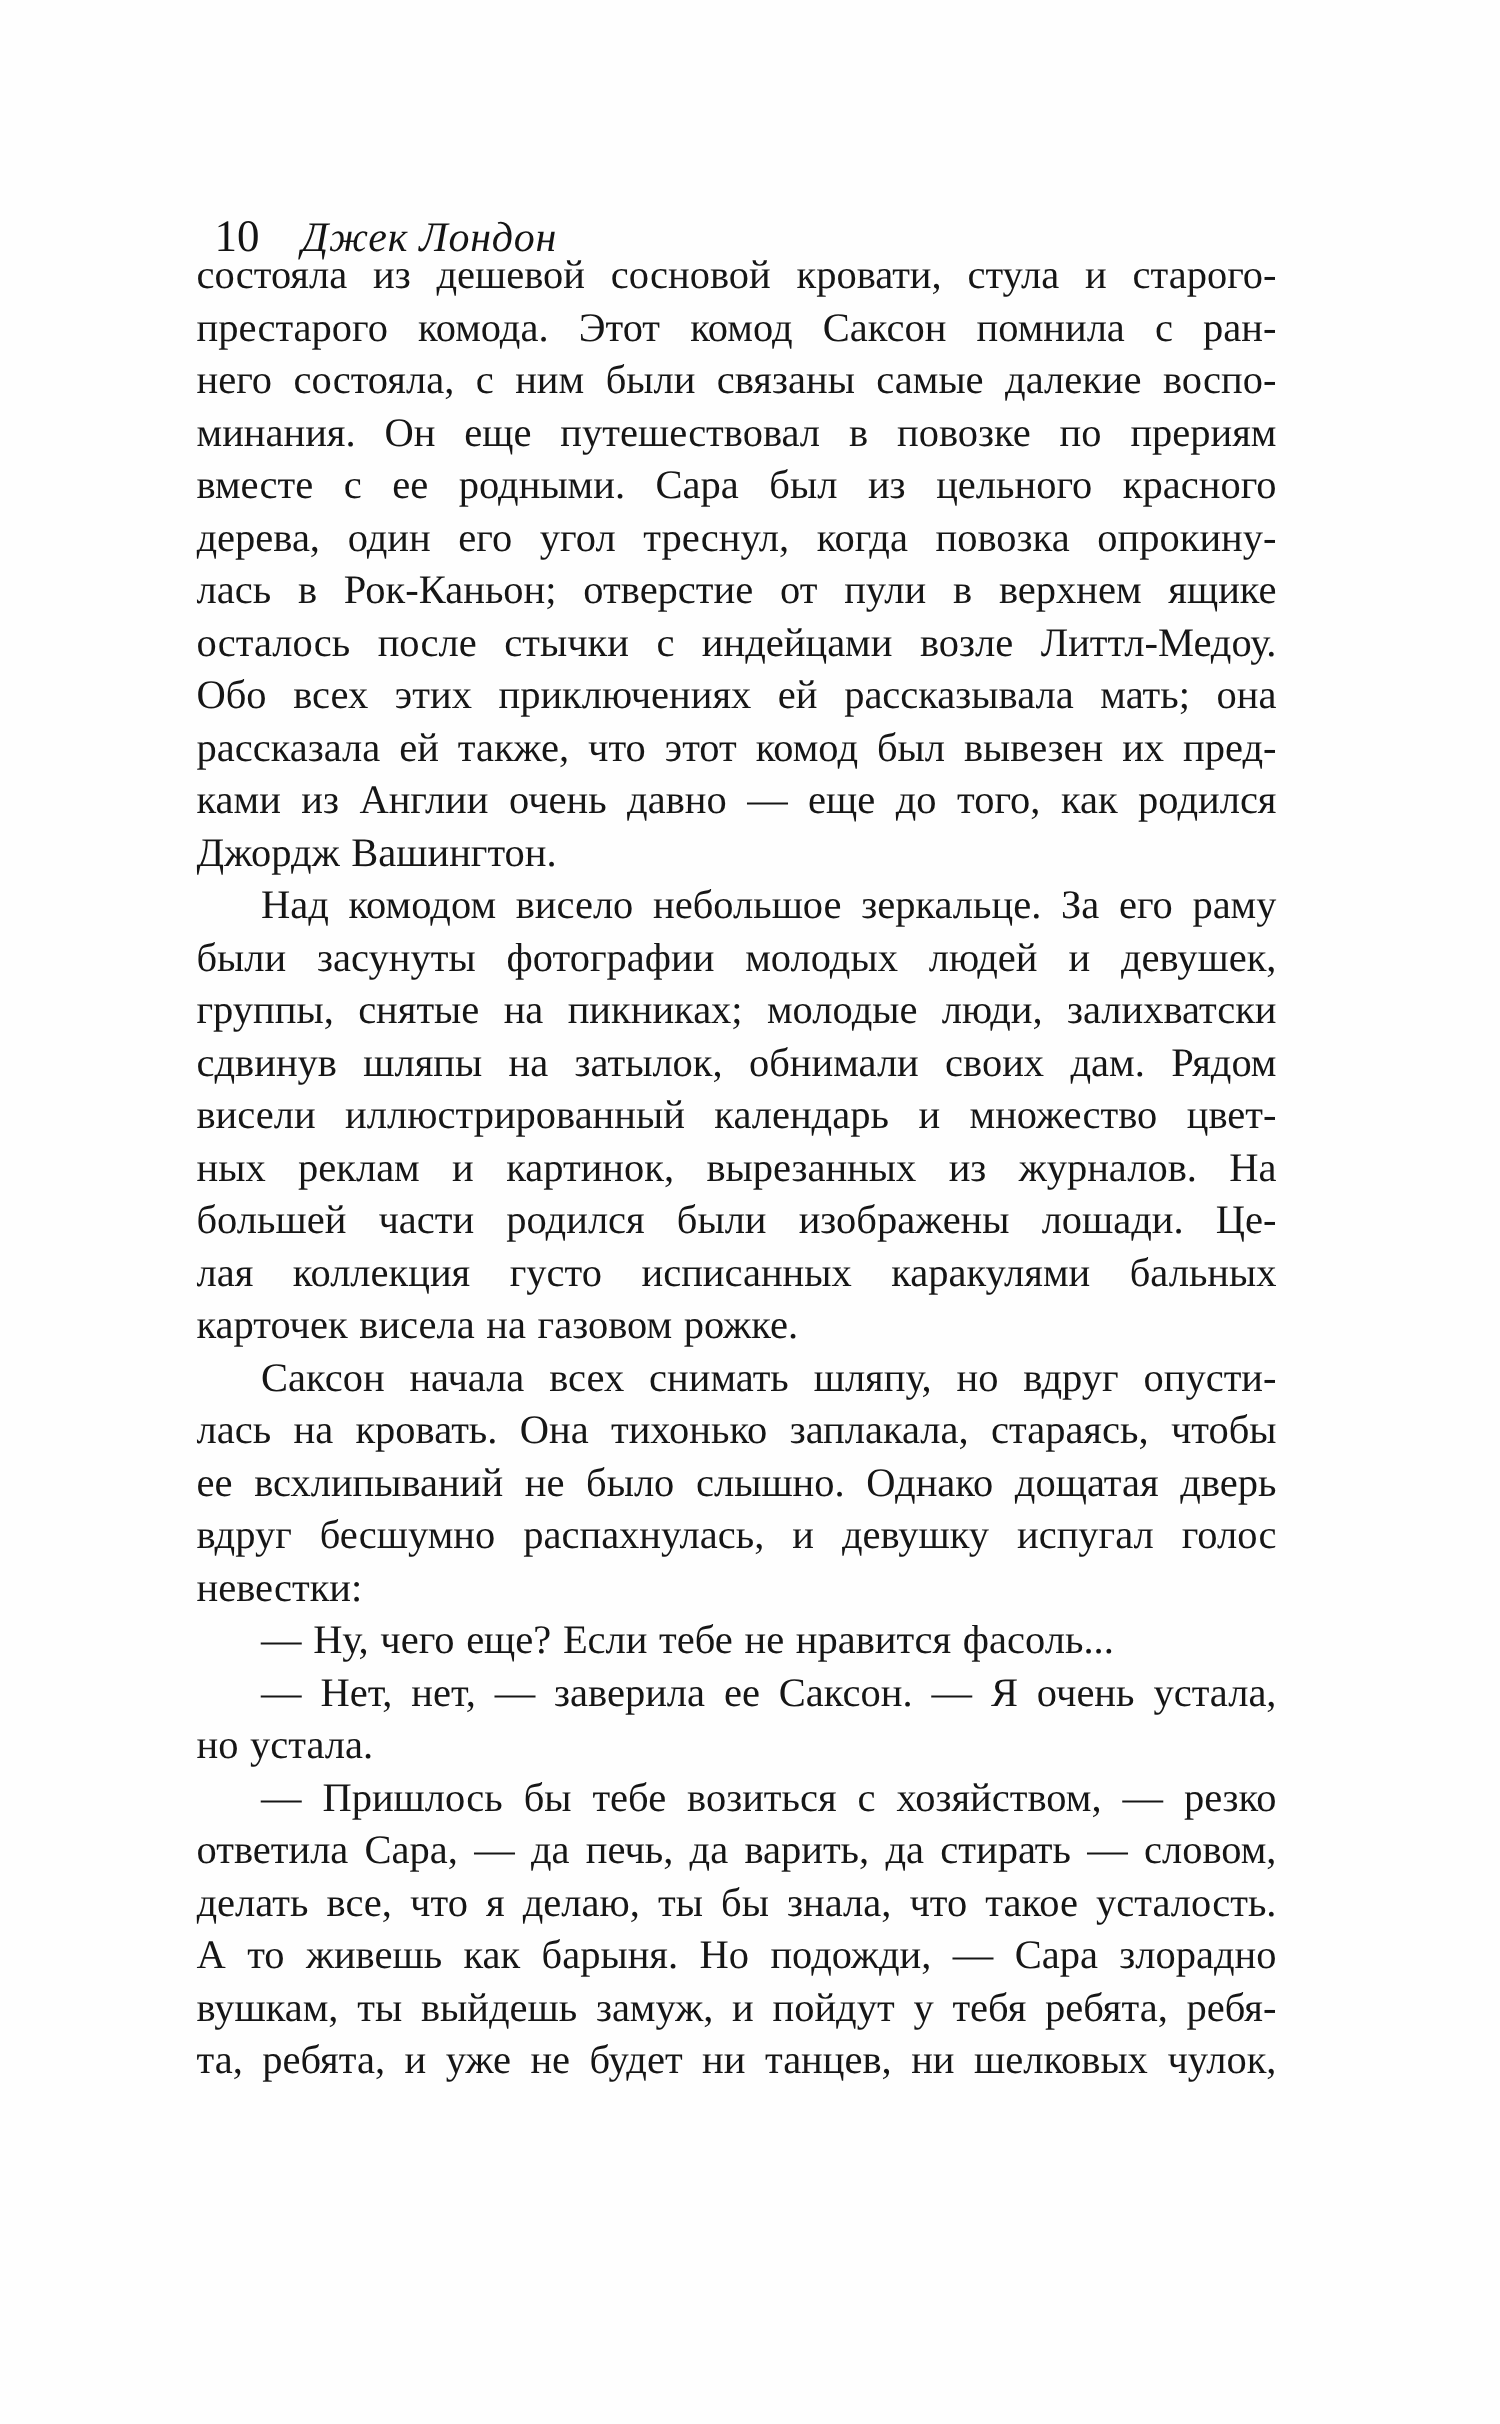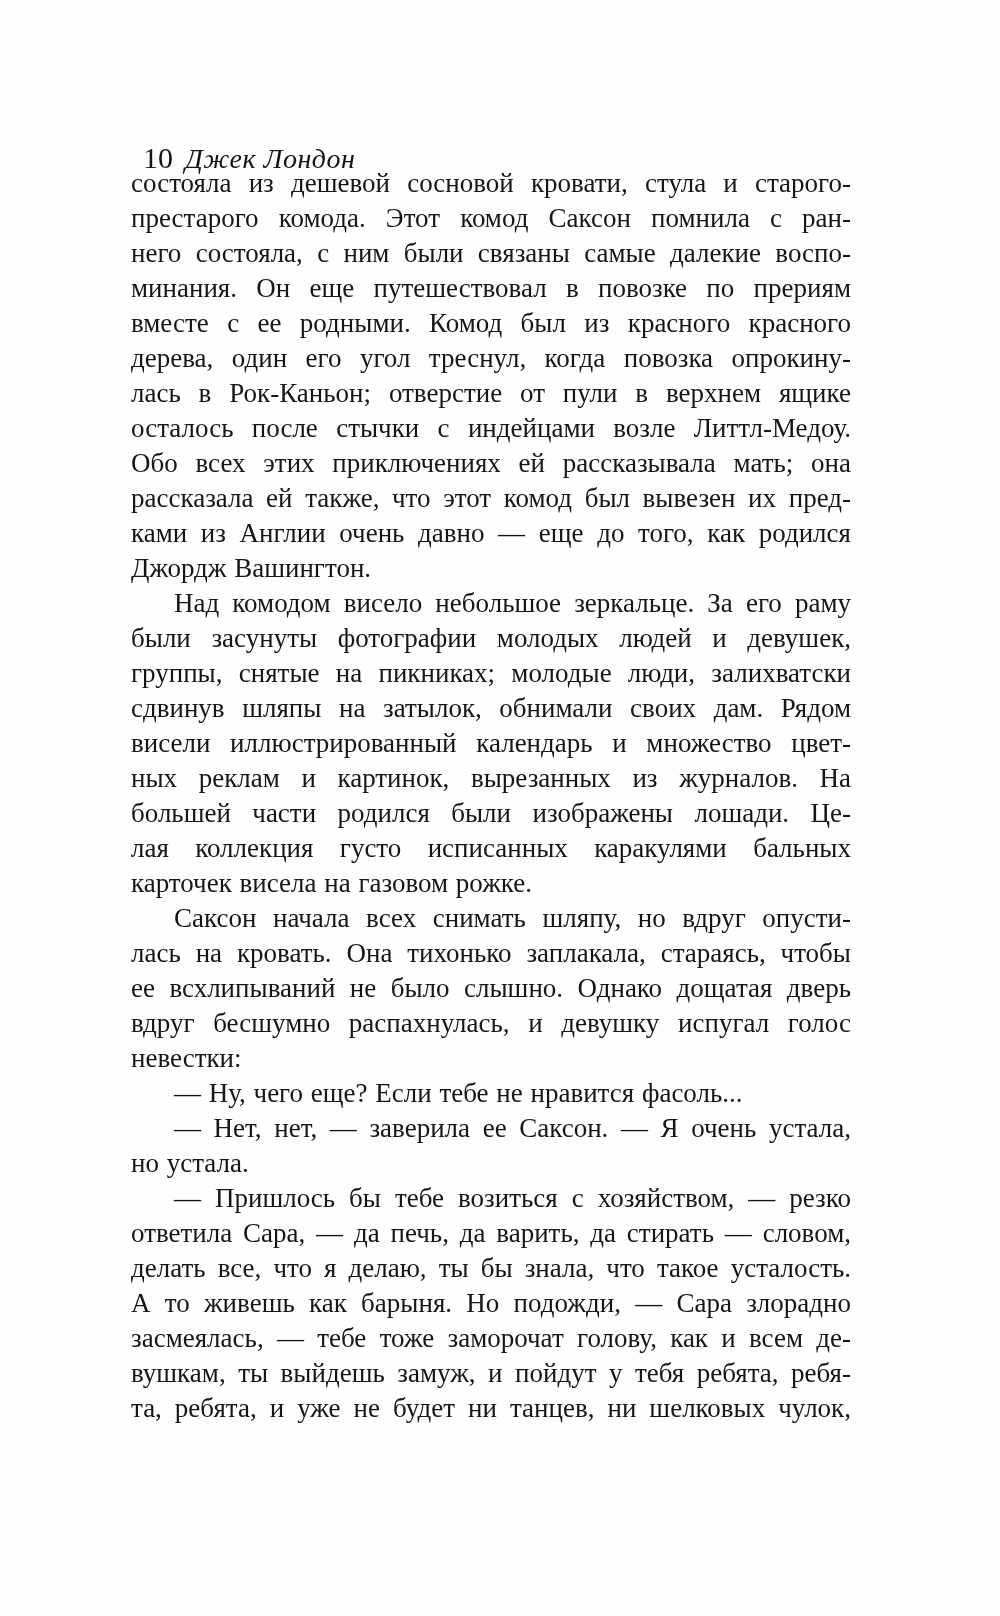"Джек Лондон" .running-title { margin-left: 12px -> 28px }
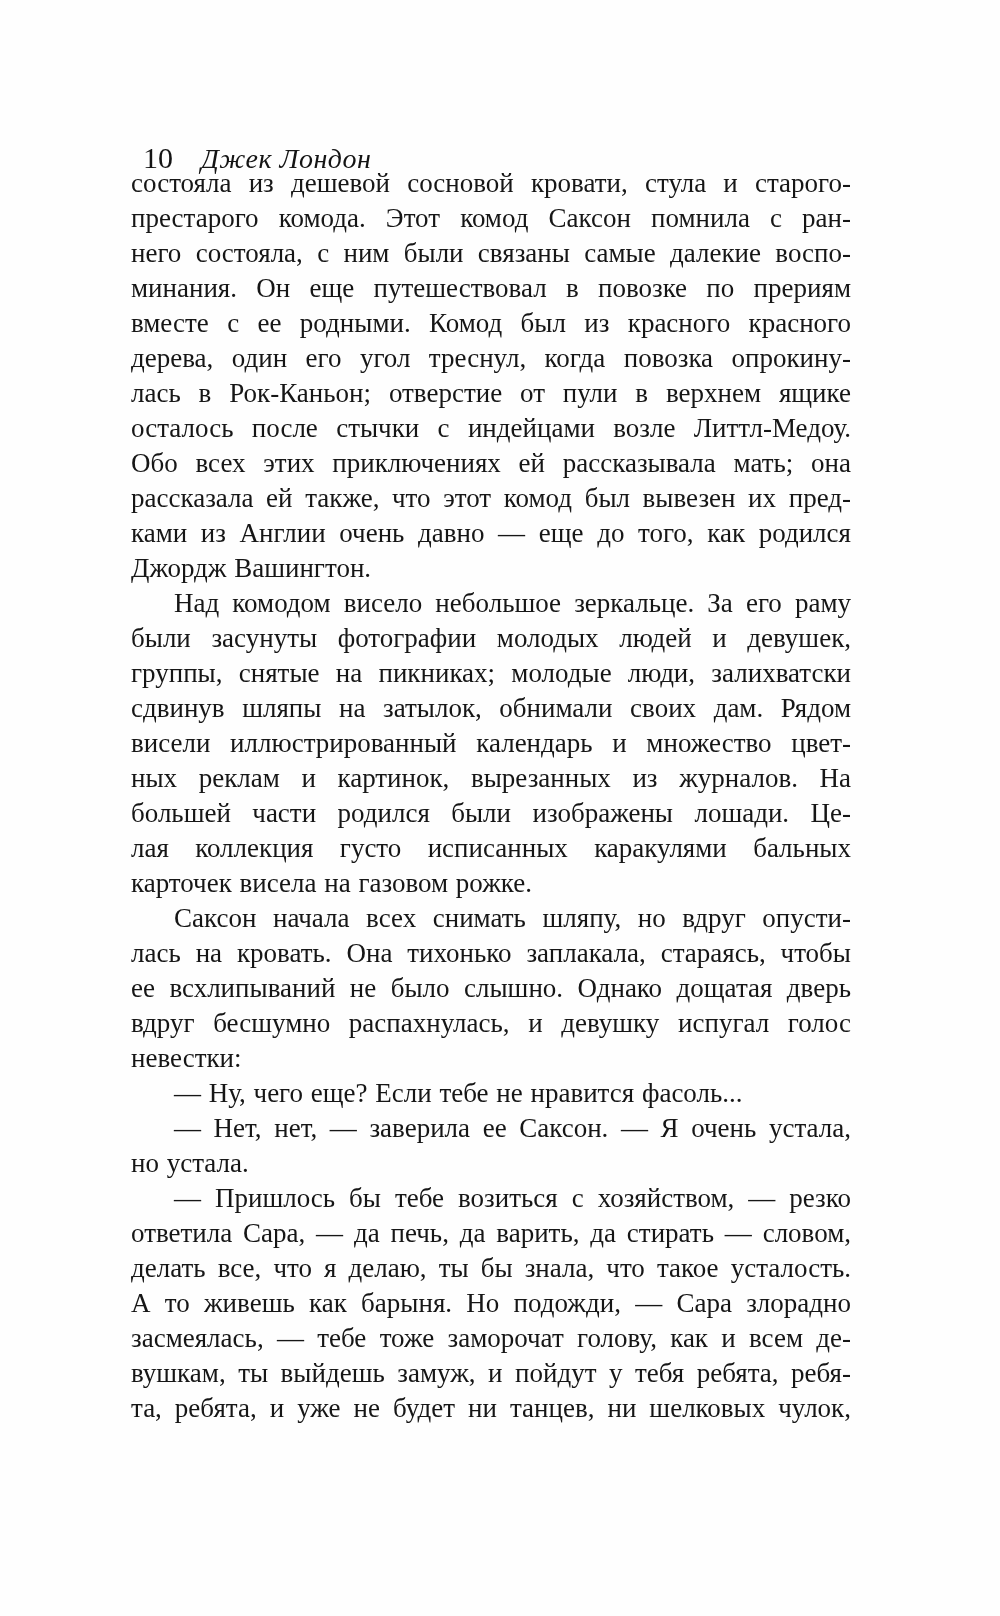"вместе с ее родными. Комод" div.line { text: Комод был из красного -> Сара был из цельного }
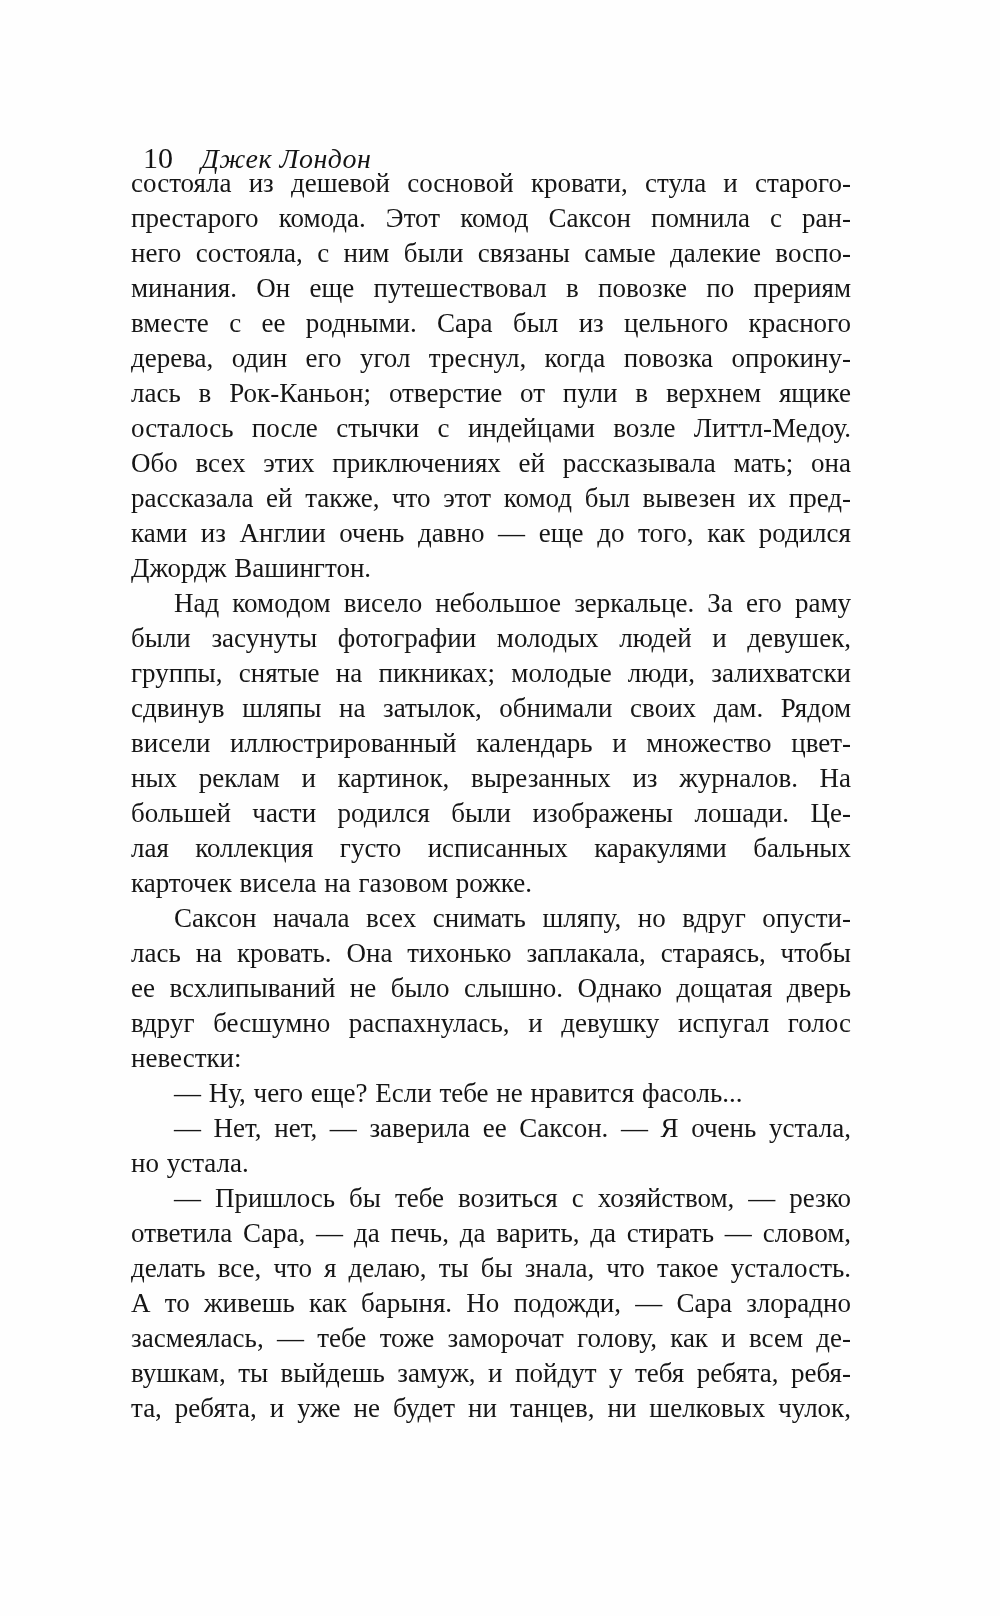"засмеялась, — тебе тоже заморочат" div.line { html: <div>засмеялась, — тебе тоже заморочат голову, как и всем де-</div> -> none }
